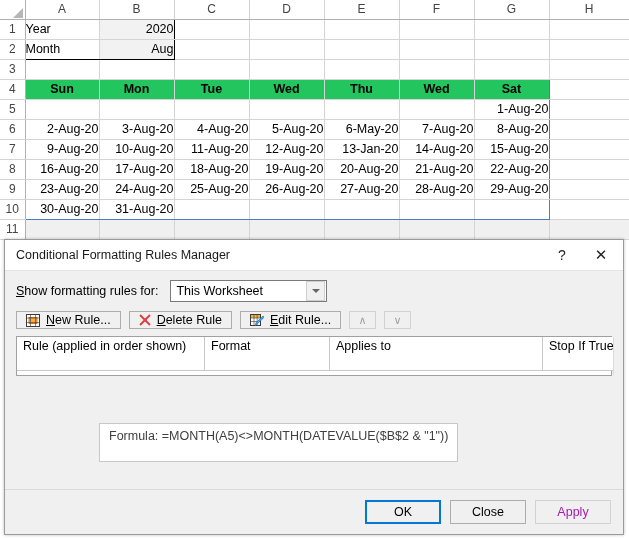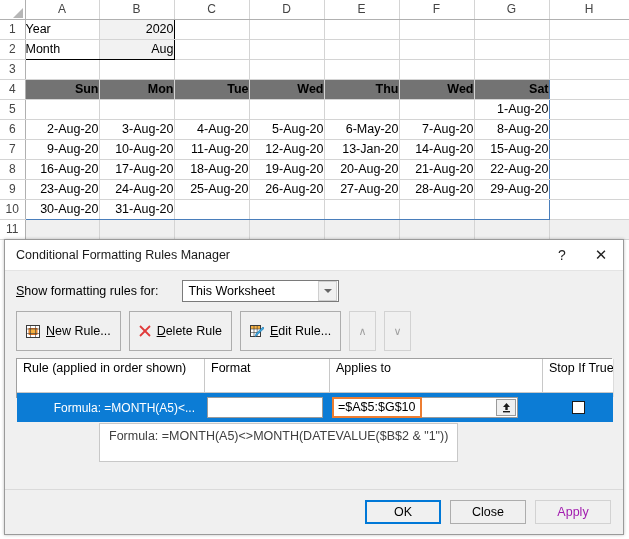"Sun" .hdrband { background: #737373 -> #22c55e; text-align: right -> center }
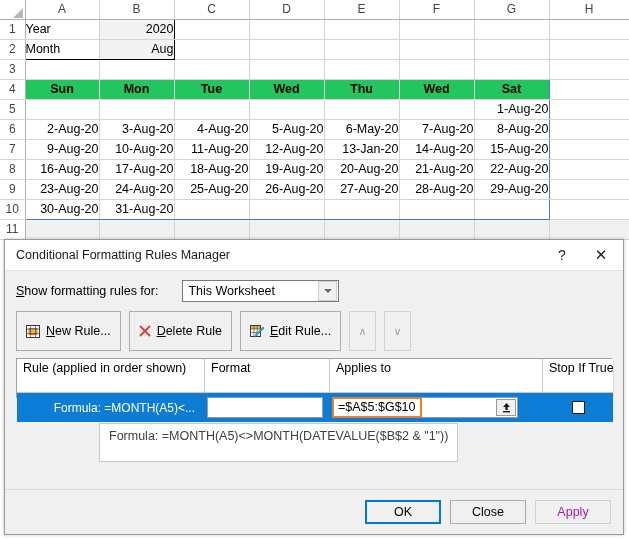"Show formatting rules for:" .lblshow { margin-right: 24px -> 12px }
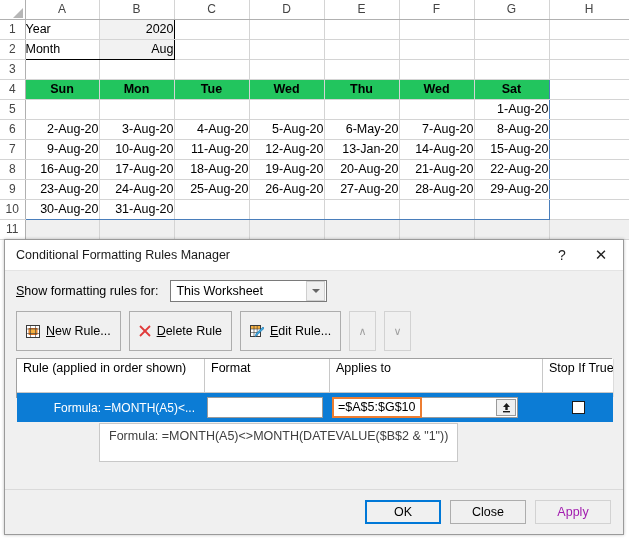"New Rule..." .btn { height: 40px -> 18px }
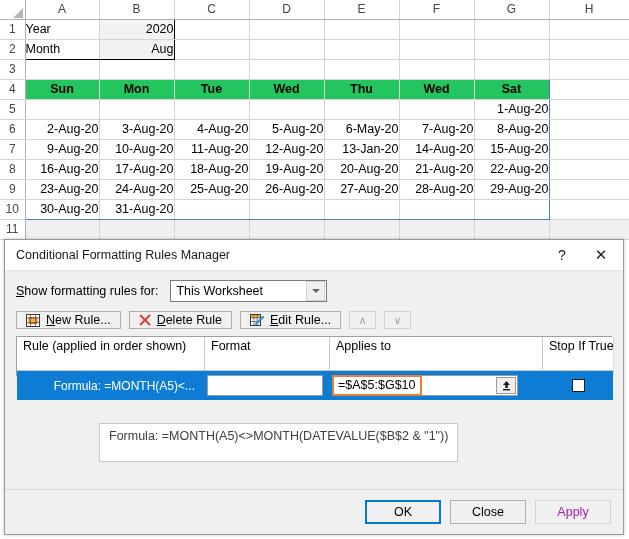"Formula: =MONTH(A5)<..." div.rrow { html: <div> <div>Formula: =MONTH(A5)&lt;...</div> <div> <div></div> </div> <div> <div> <span>=$A$5:$G$10</span> <span> <svg> <path></path> <rect></rect> </svg> </span> </div> </div> <div> <span></span> </div> </div> -> none }
